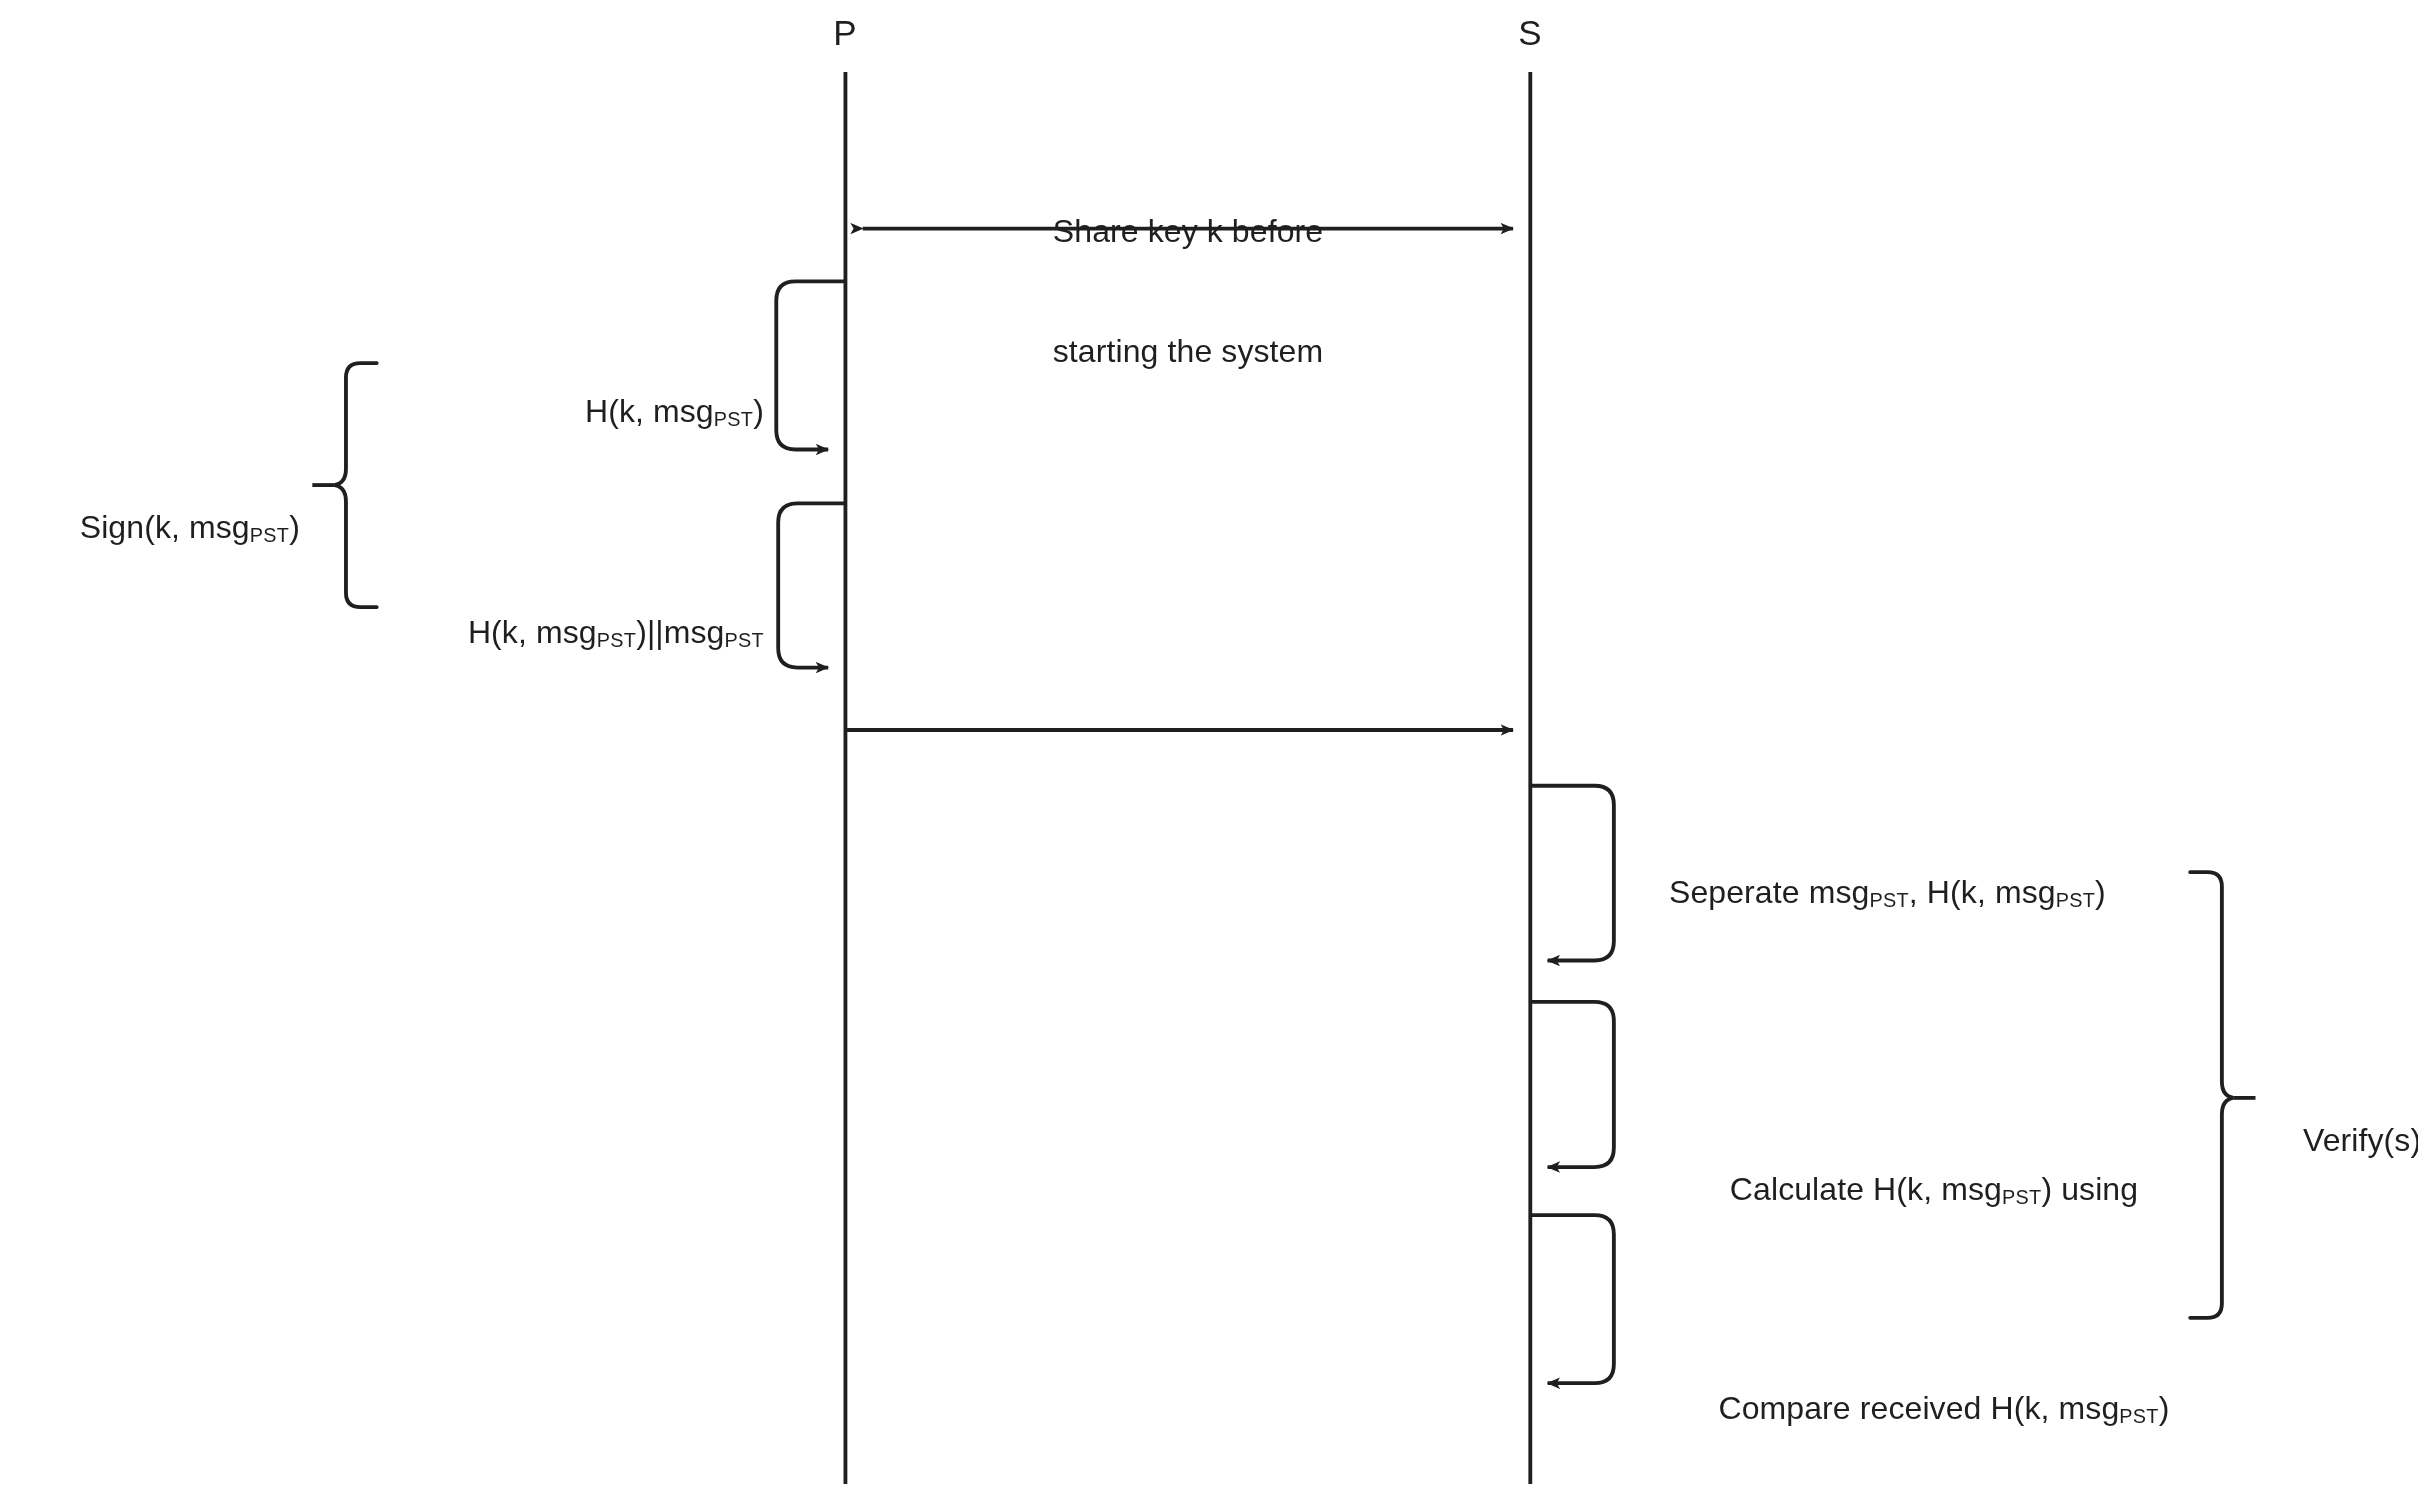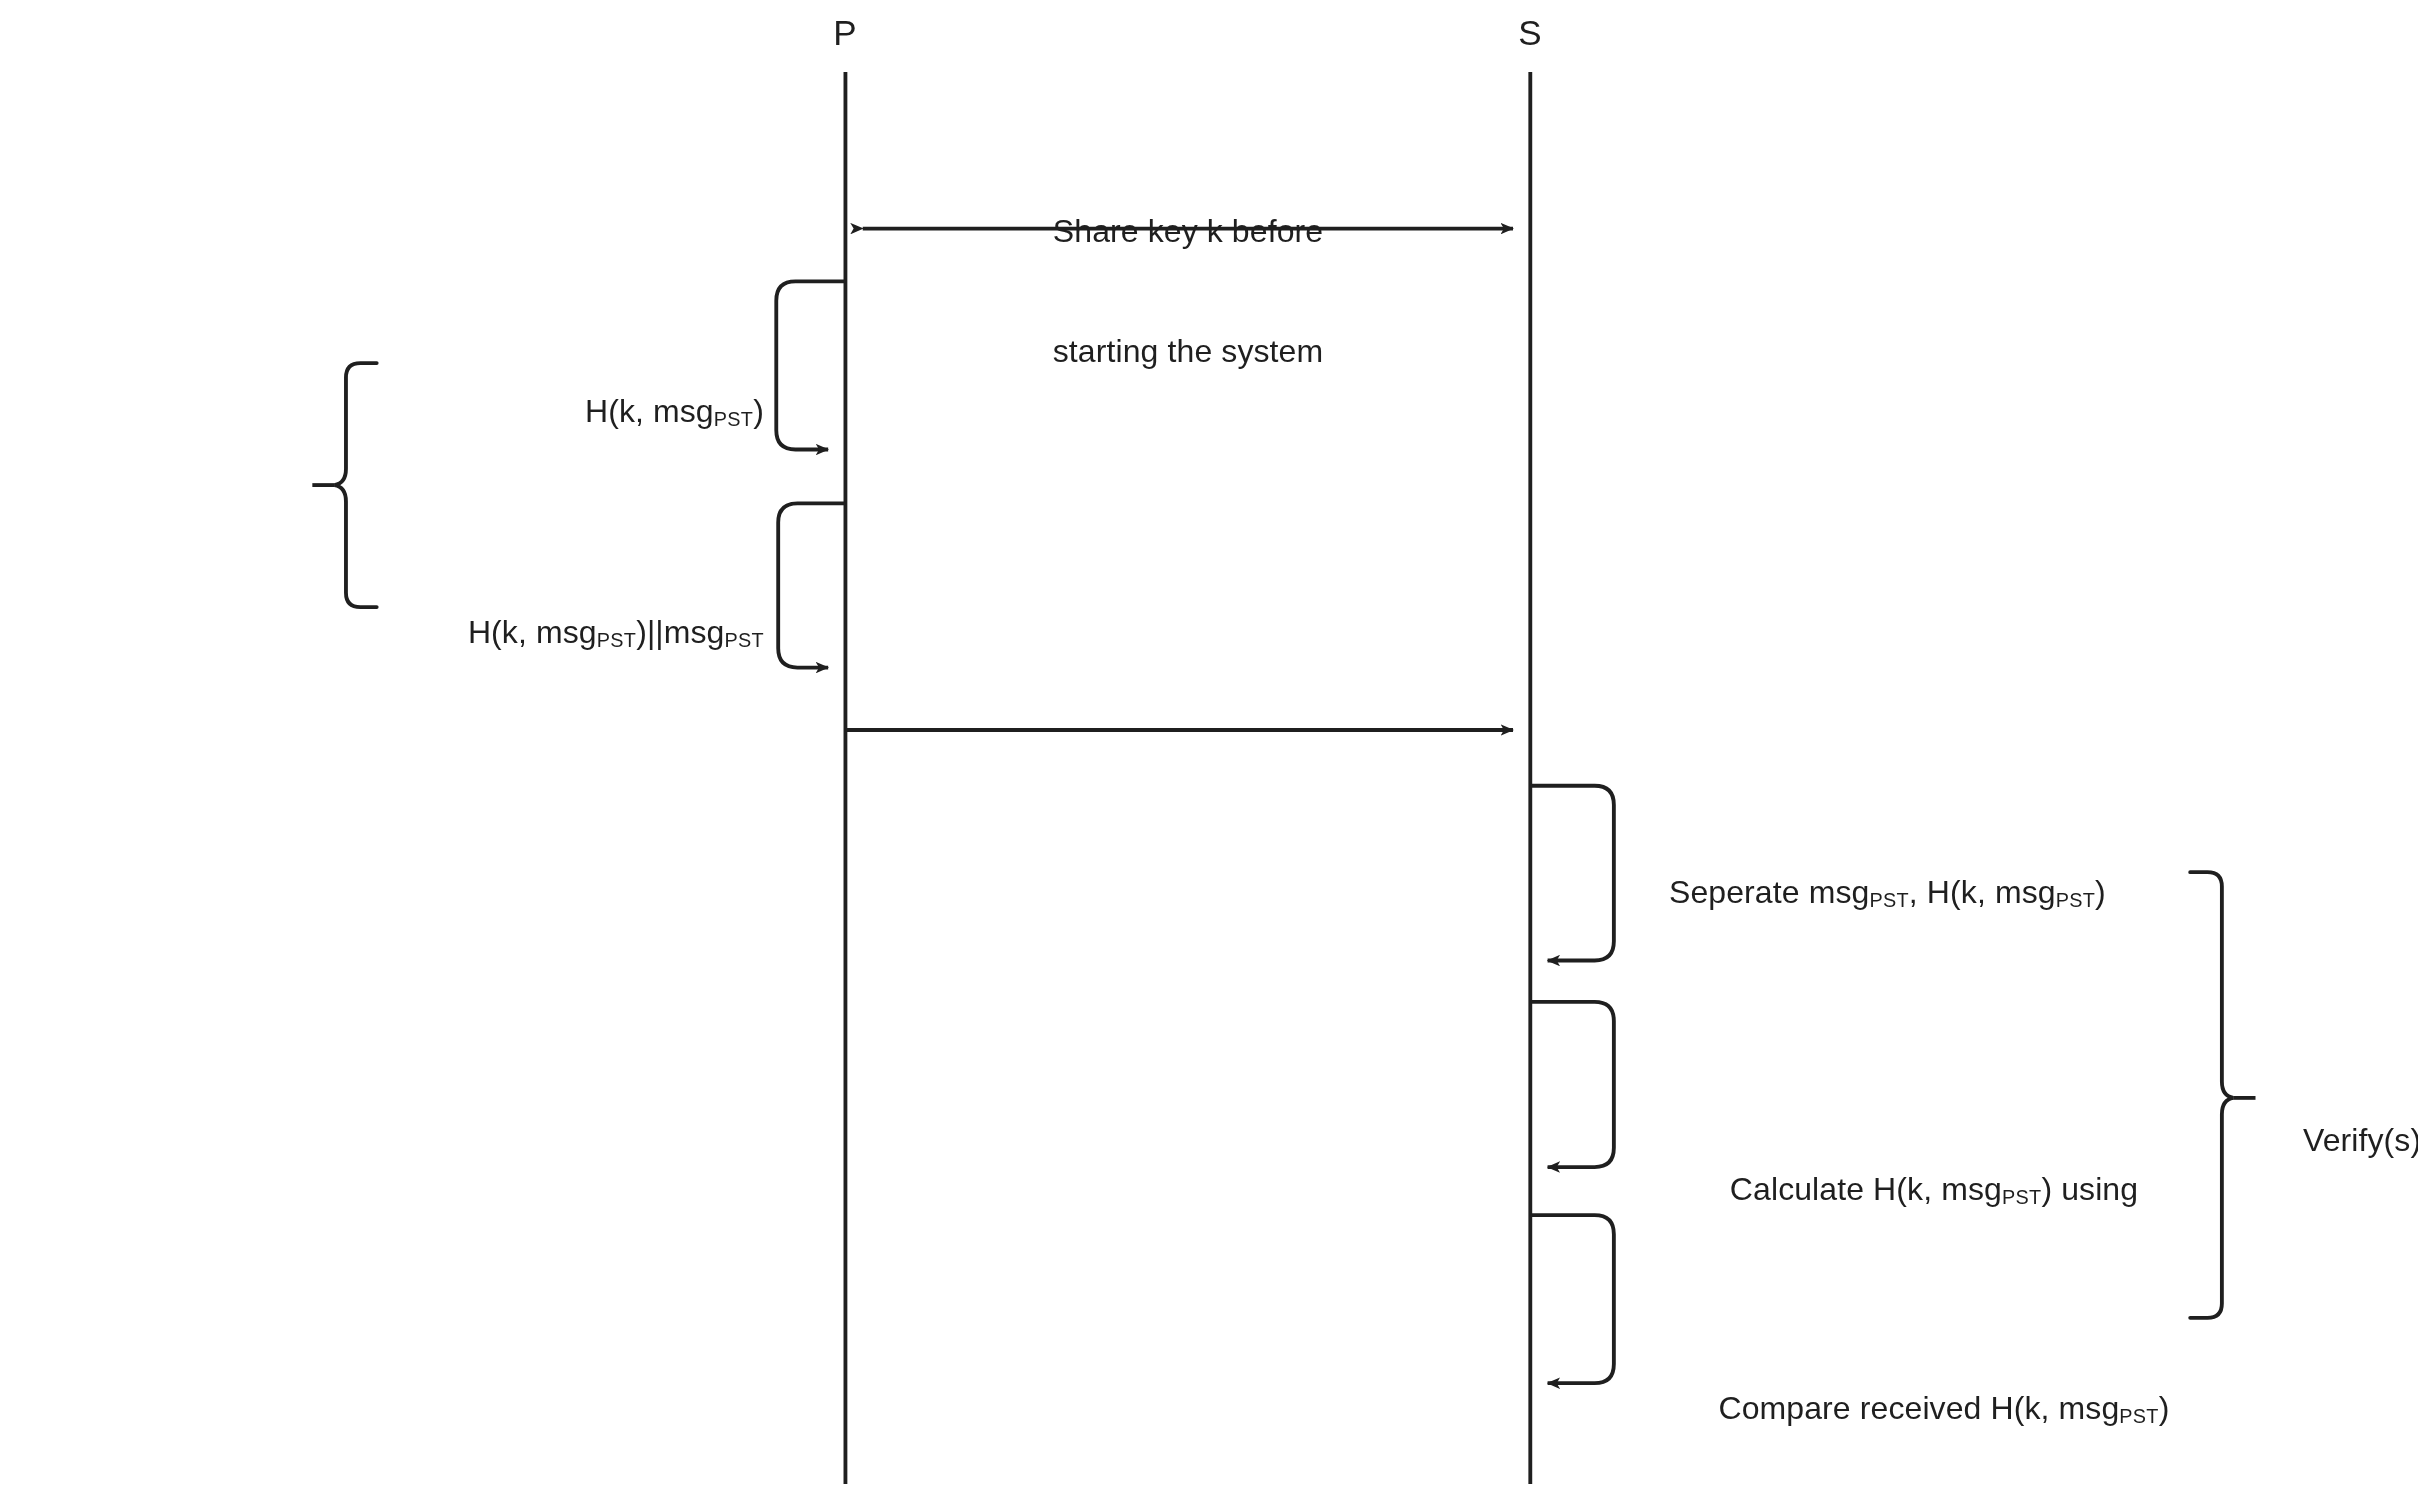"Sign(k, msgPST)" div.lbl { html: none -> <div> <span>Sign(k, msg</span><span>PST</span><span>)</span> </div> }
